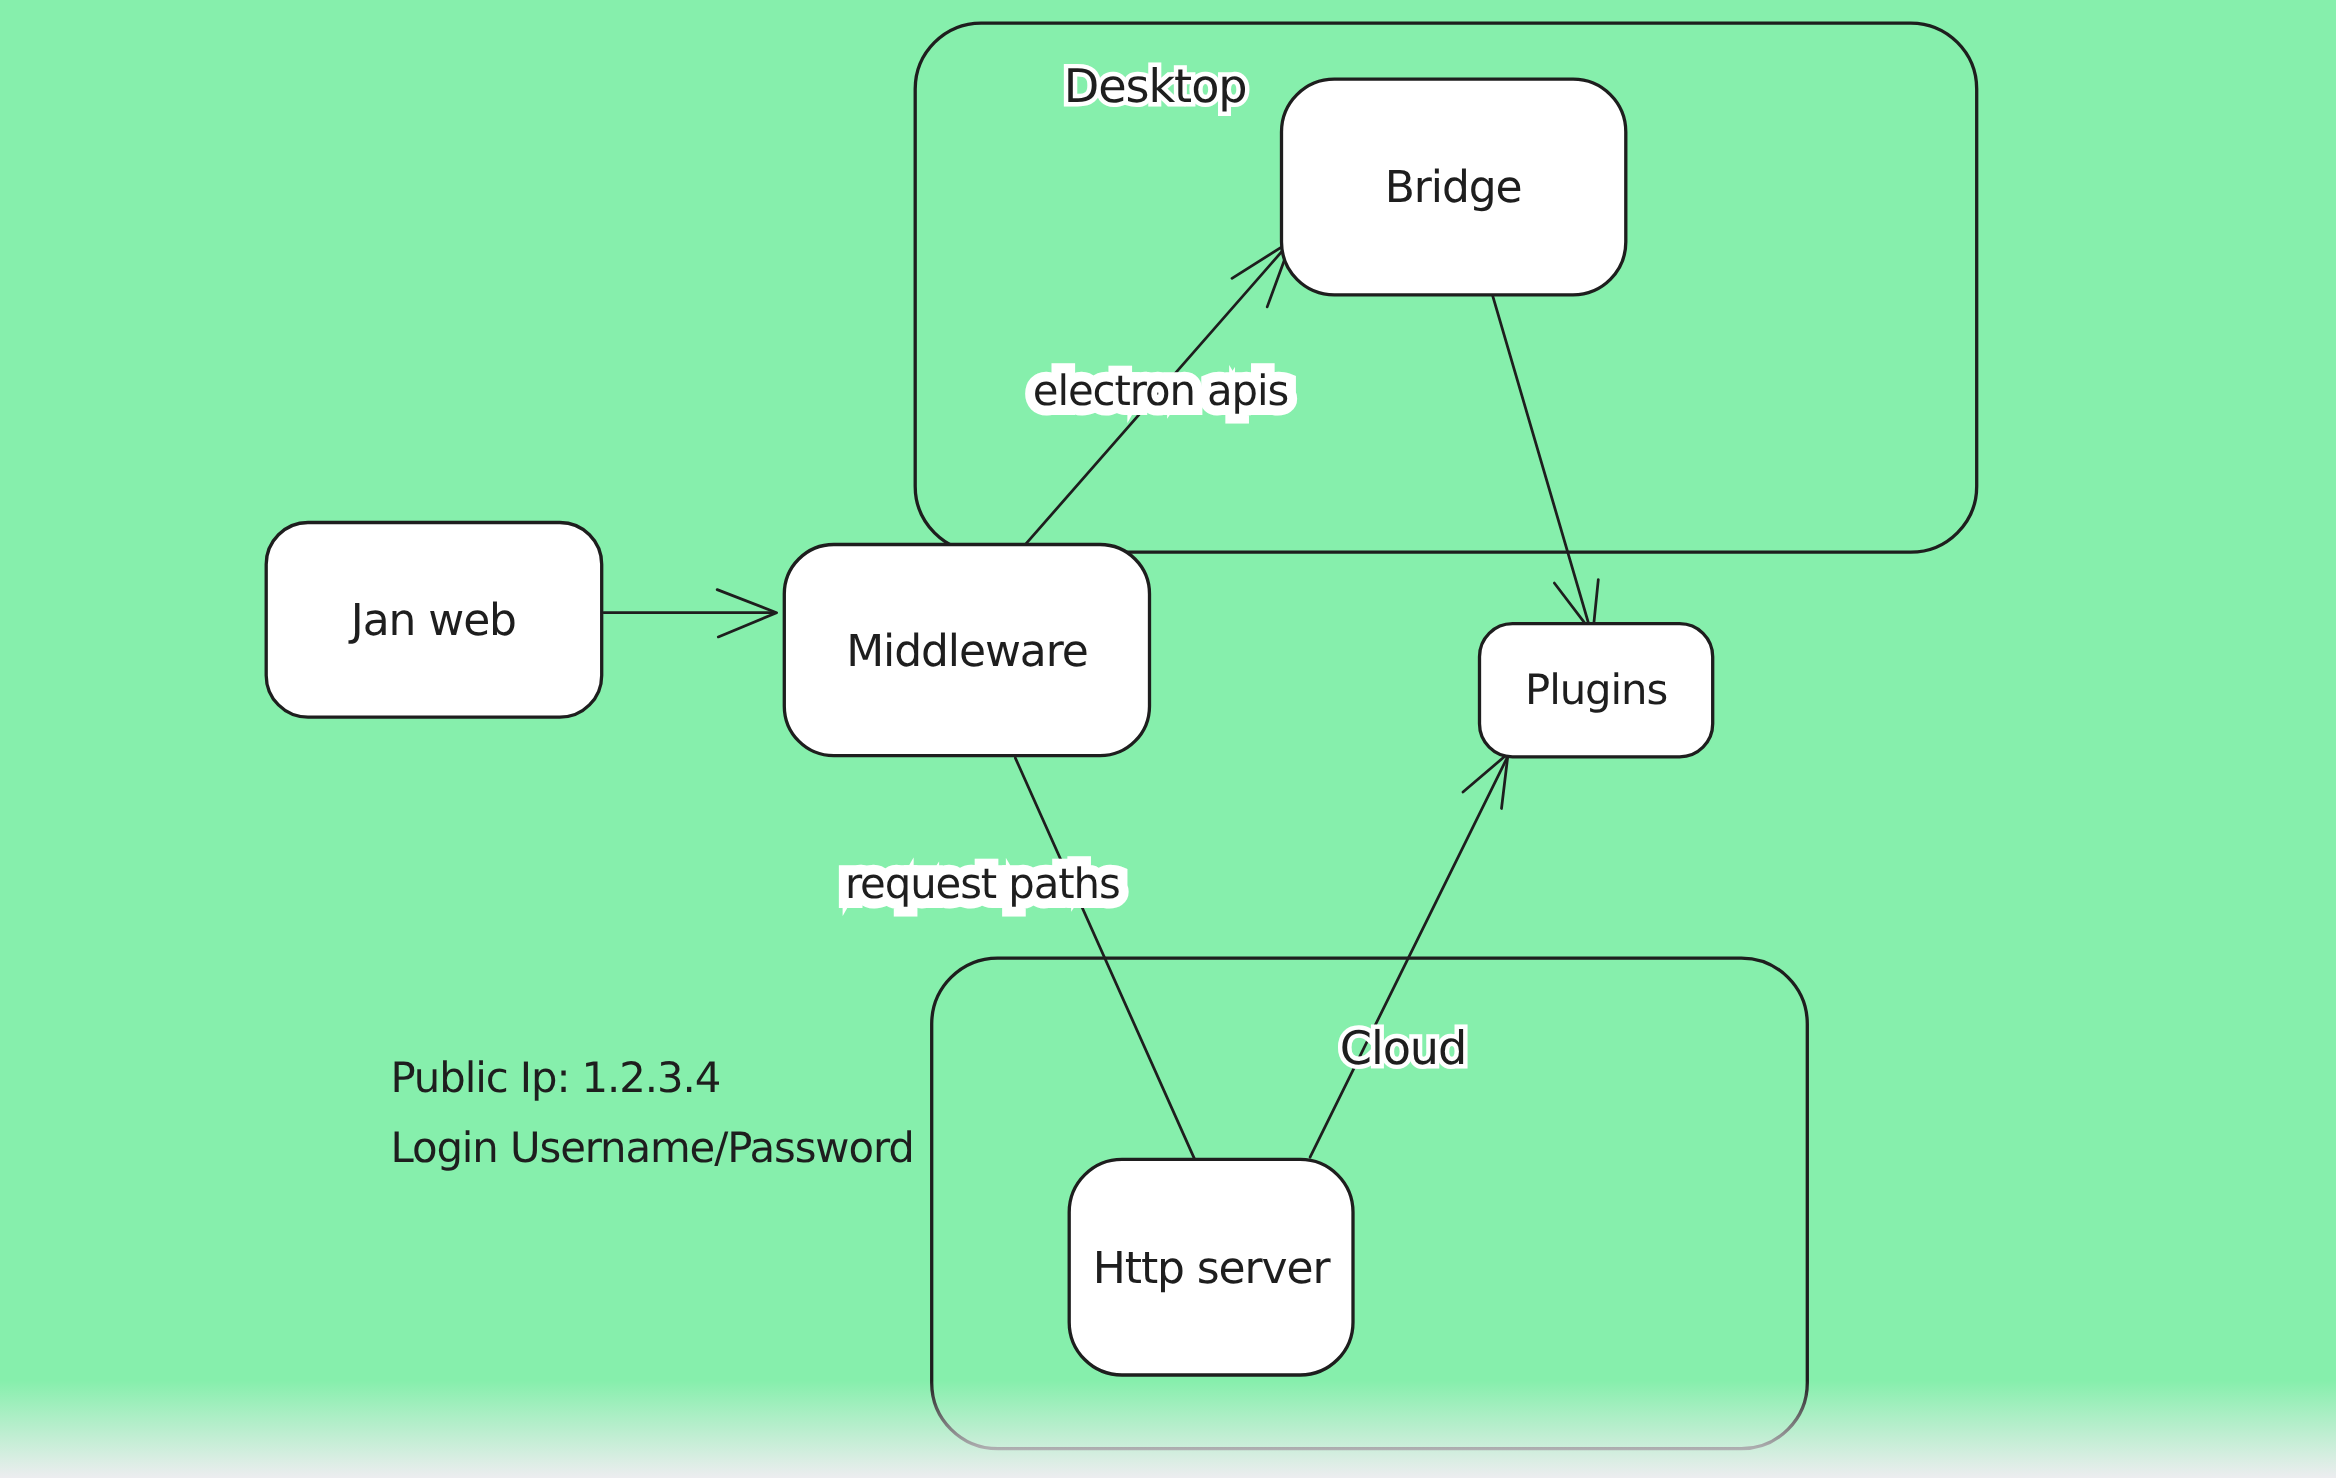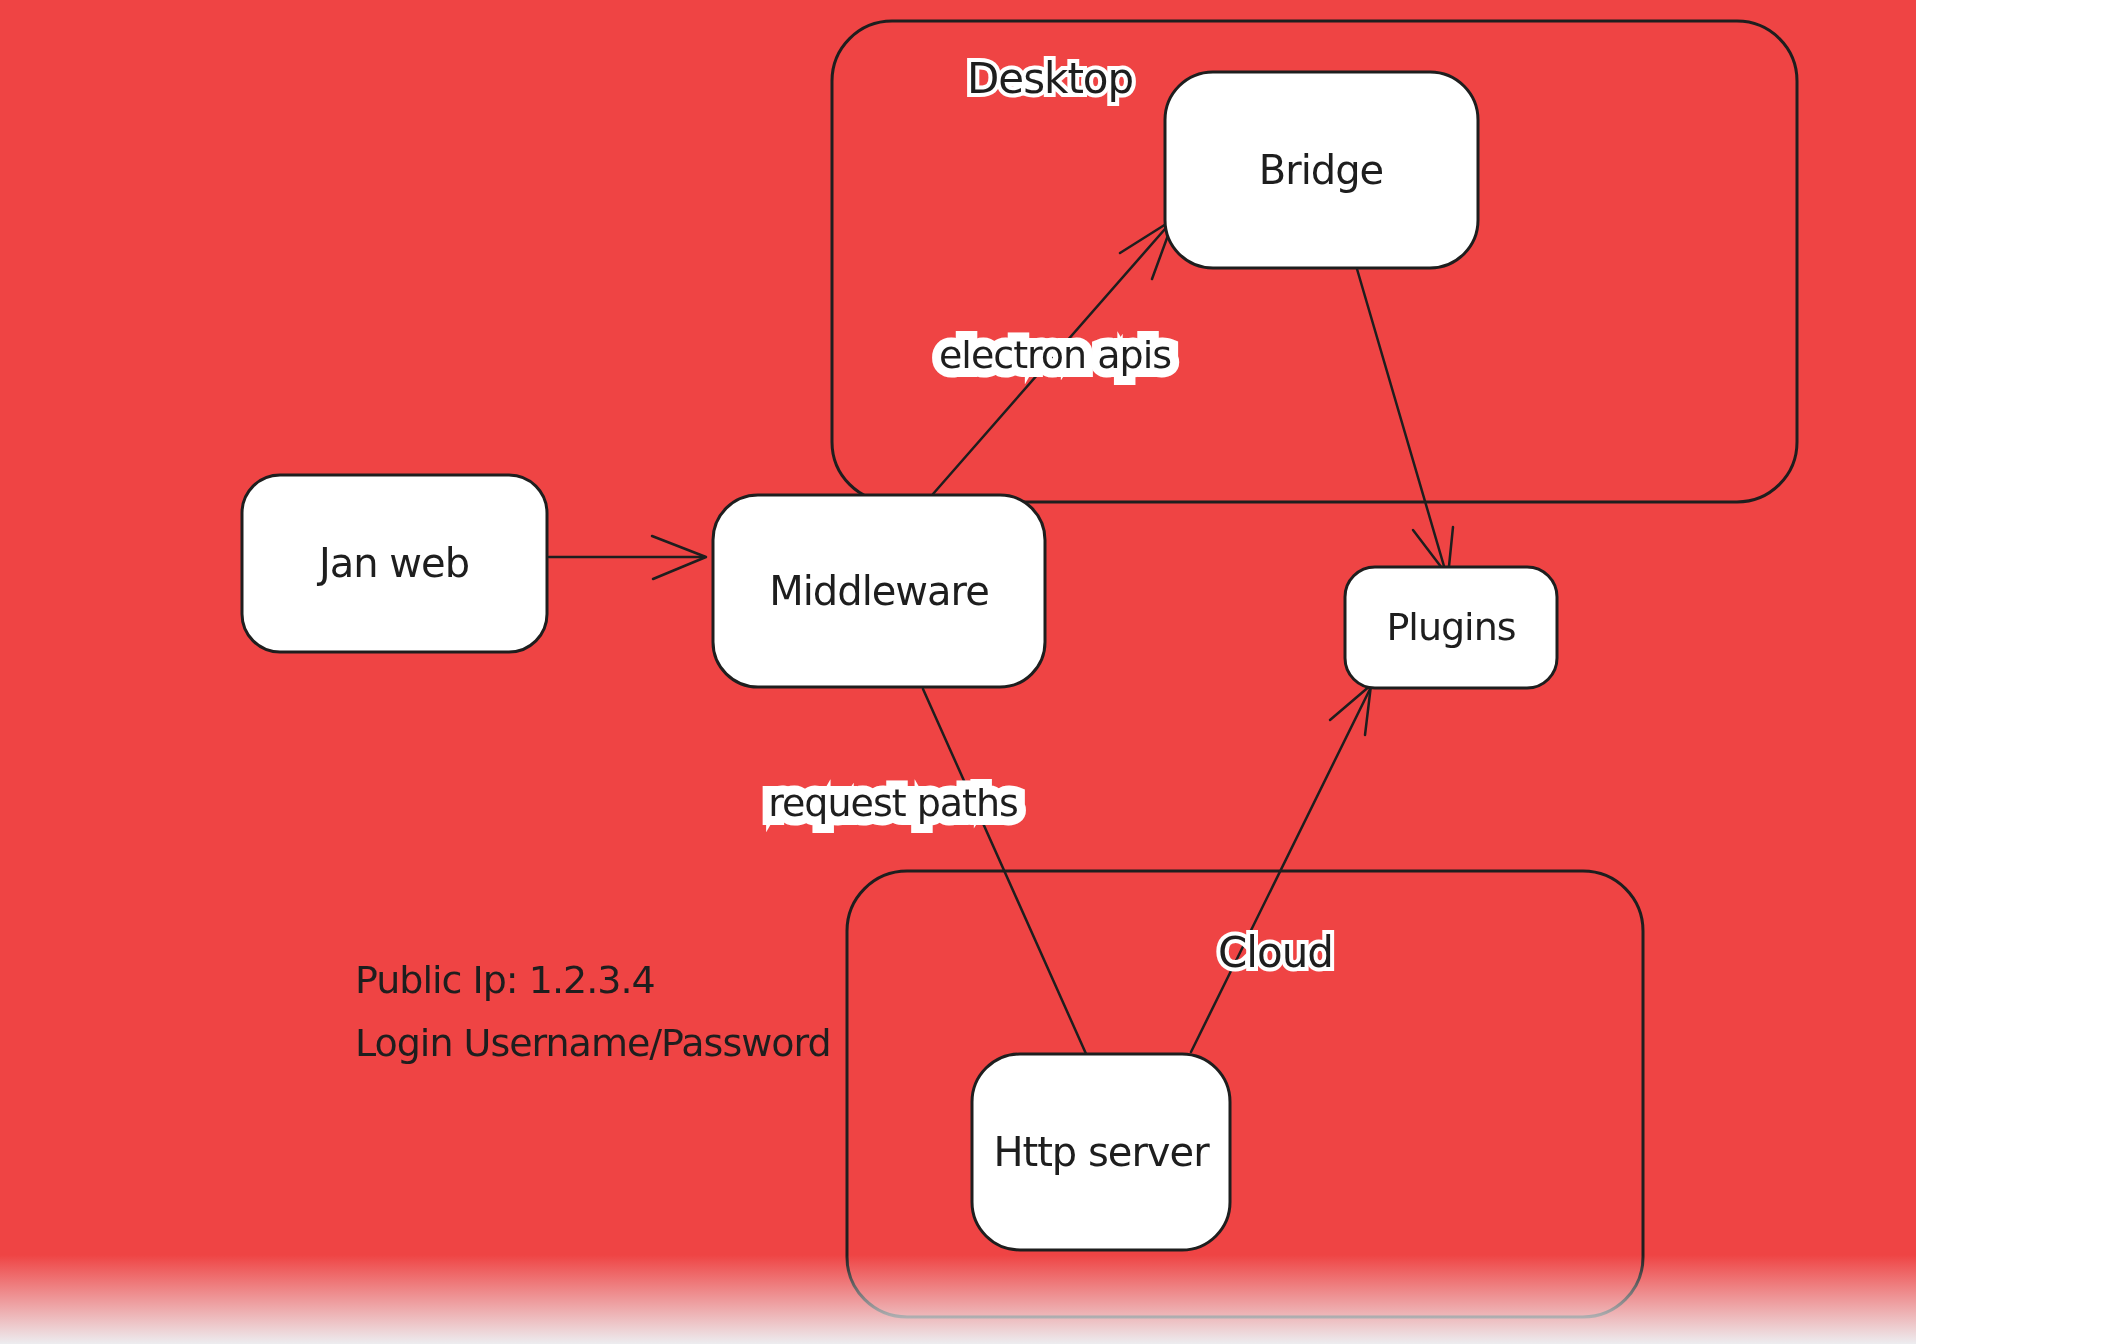"Desktop" .stage { background: #ef4444 -> #86efac; width: 1916px -> 2124px }
